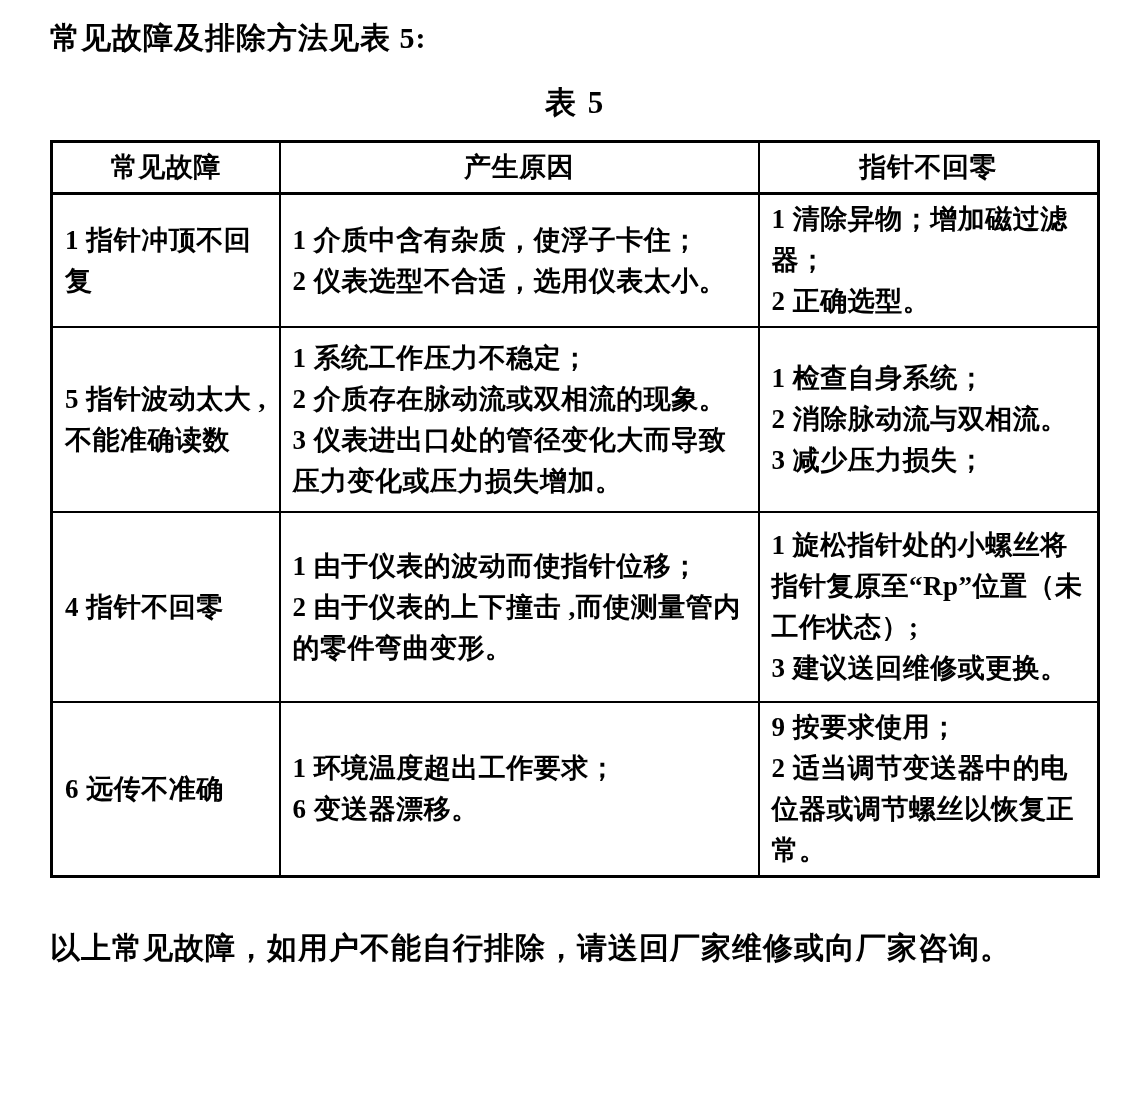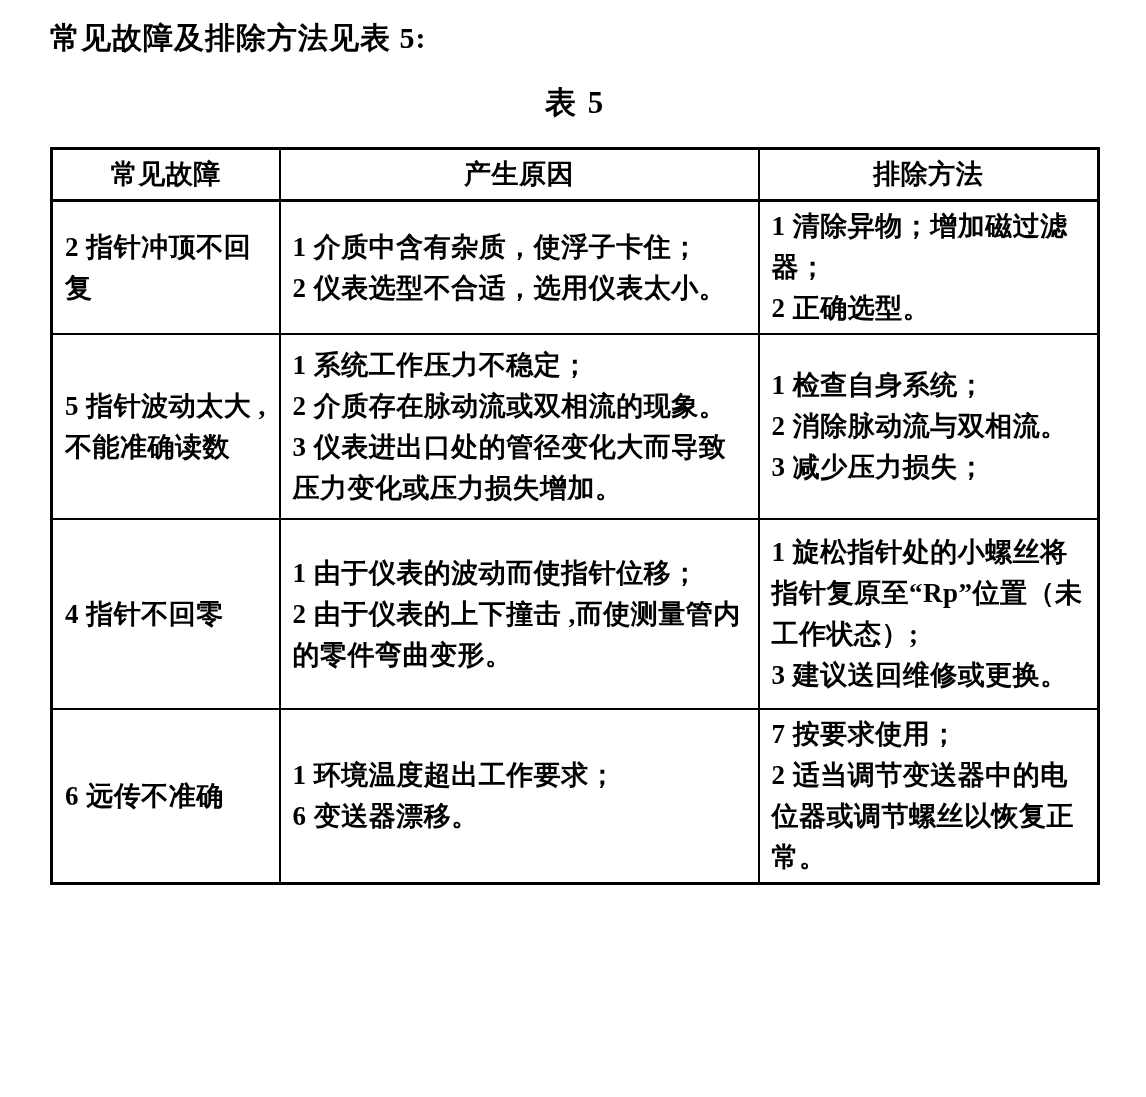"表 5" .table-title { margin-bottom: 23px -> 16px }
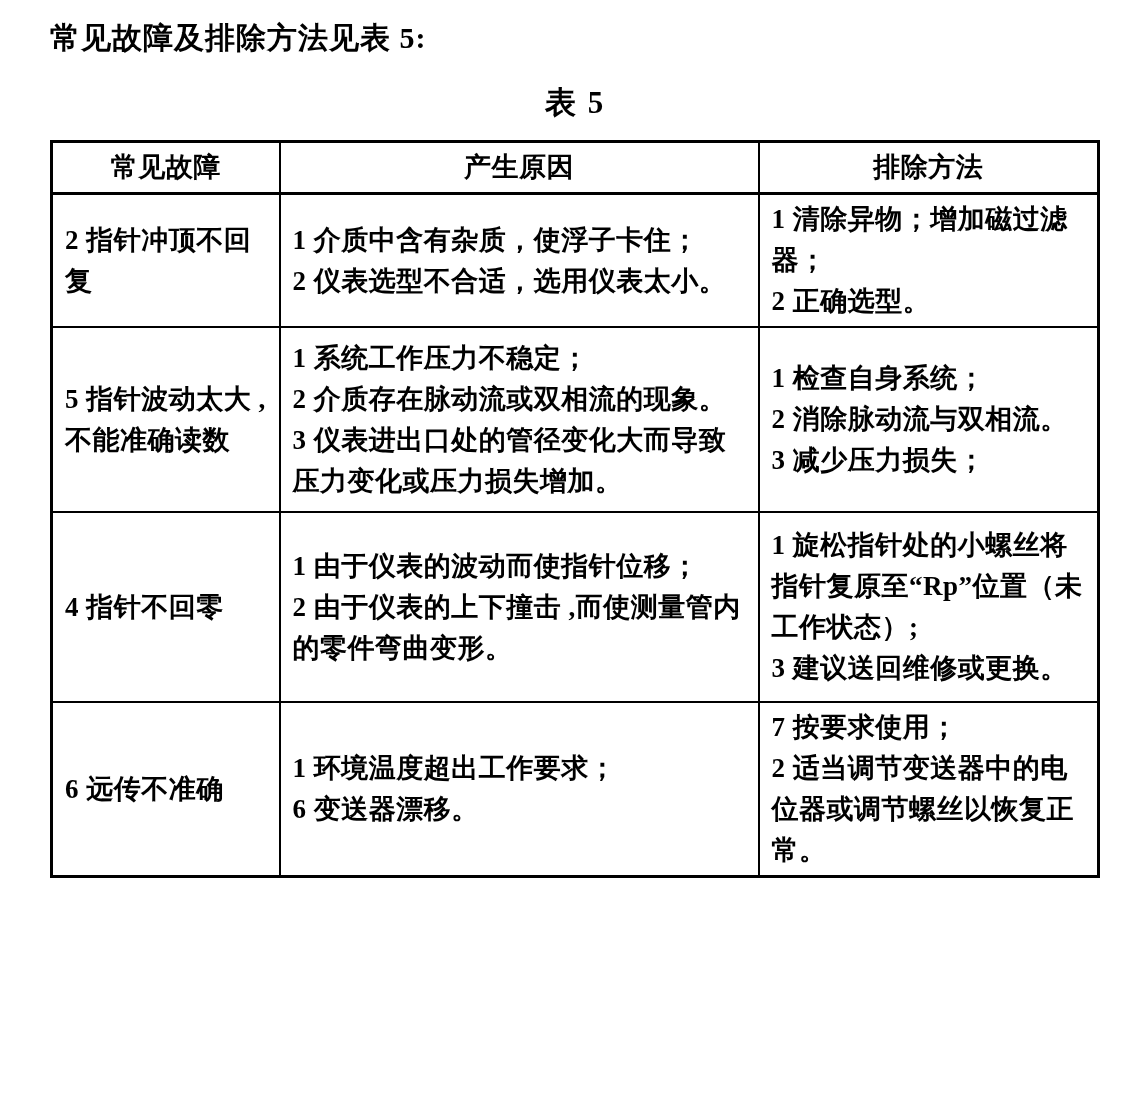"排除方法" th { text: 排除方法 -> 指针不回零 }
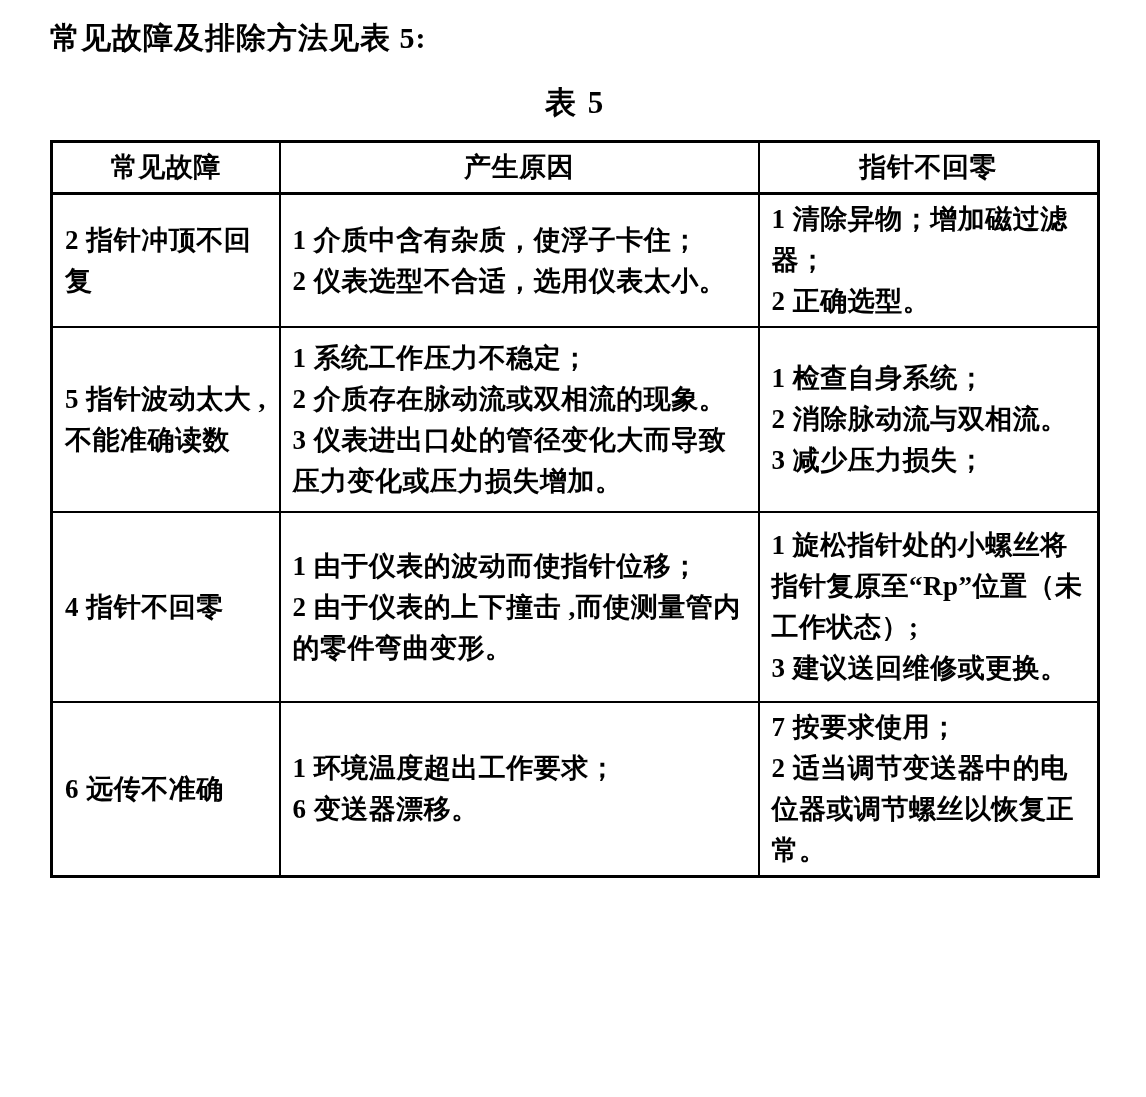"2 指针冲顶不回复" td { text: 2 -> 1 }
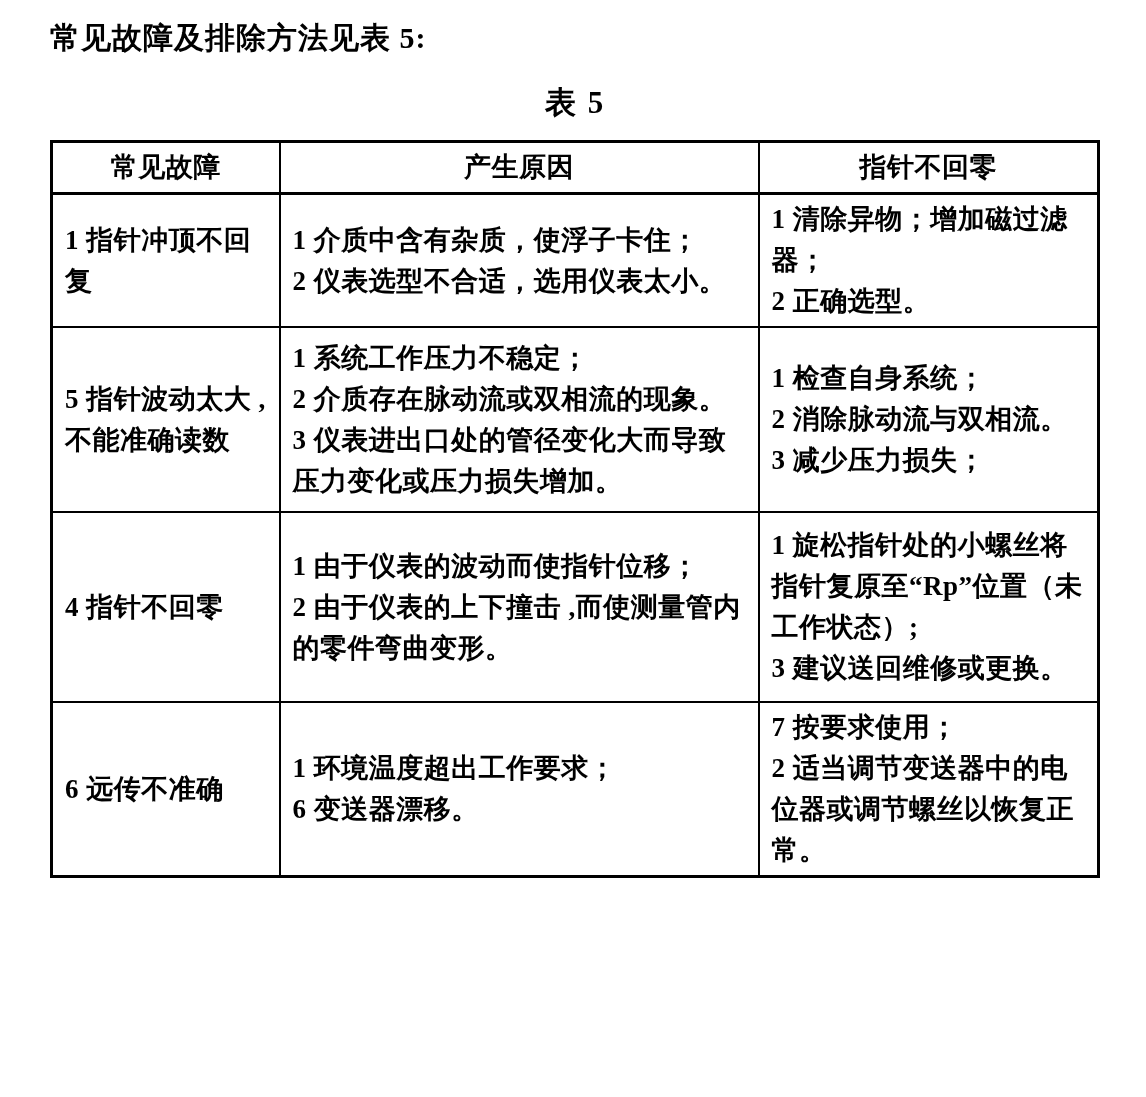"7 按要求使用；" td { text: 7 -> 9 }
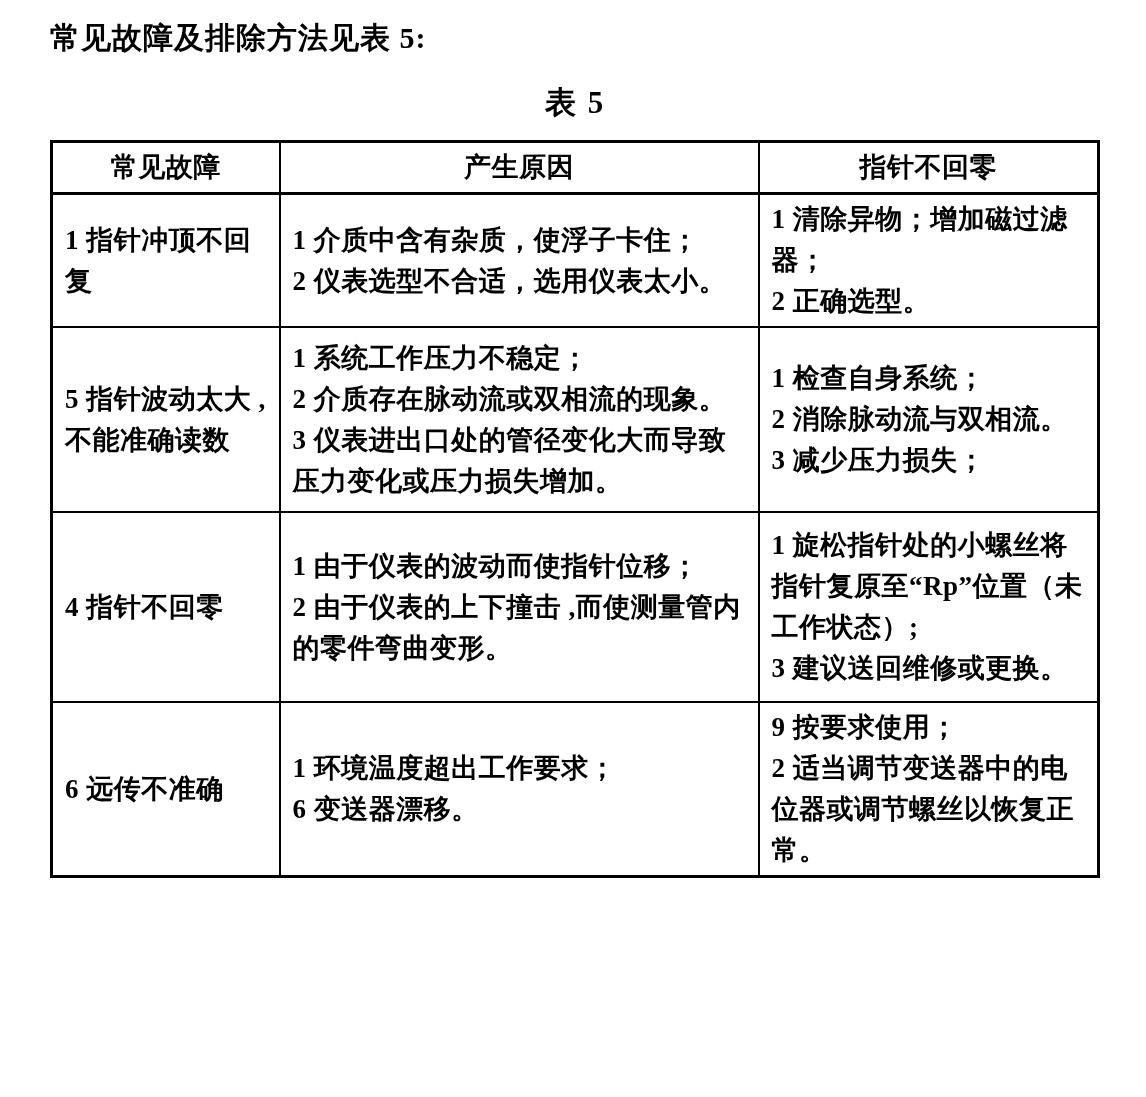"以上常见故障，如用户不能自行排除，请送回厂家维修或向厂家咨询。" p.footer { html: none -> <p>以上常见故障，如用户不能自行排除，请送回厂家维修或向厂家咨询。</p> }
